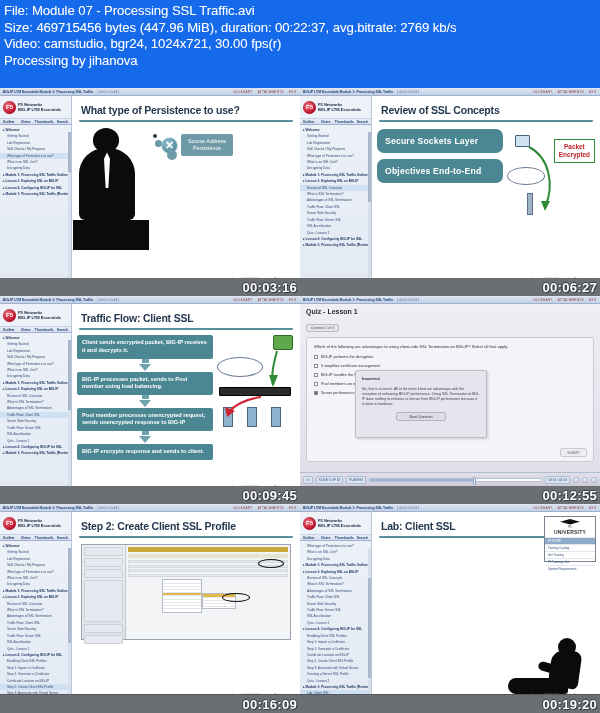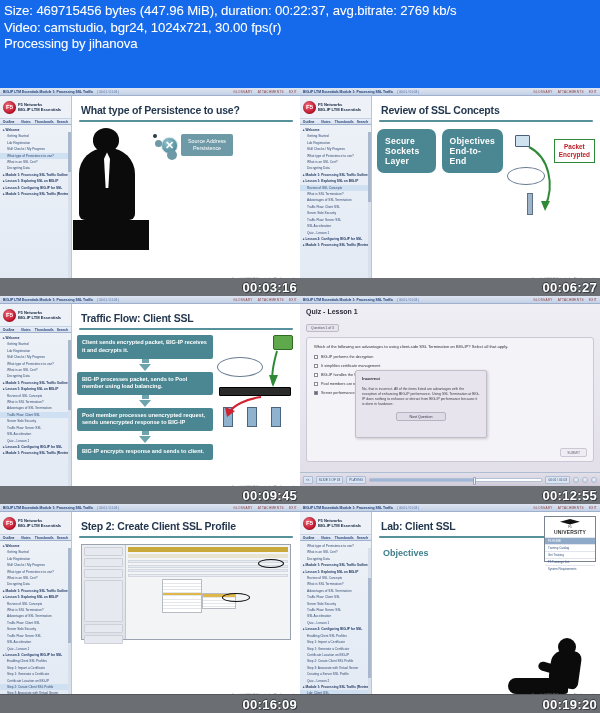"File: Module 07 - Processing" div.line { html: none -> <div>File: Module 07 - Processing SSL Traffic.avi</div> }
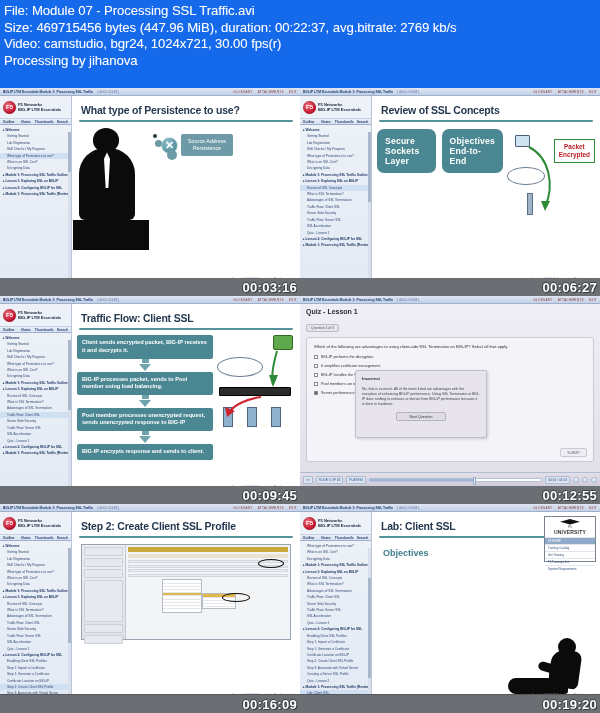"Secure Sockets Layer" div { flex-direction: none -> column }
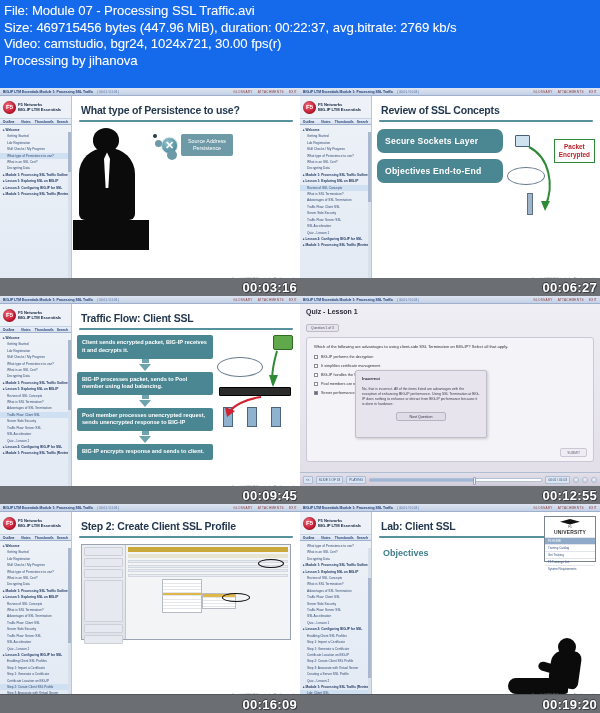"Objectives" div.objh { html: <div>Objectives</div> -> none }
